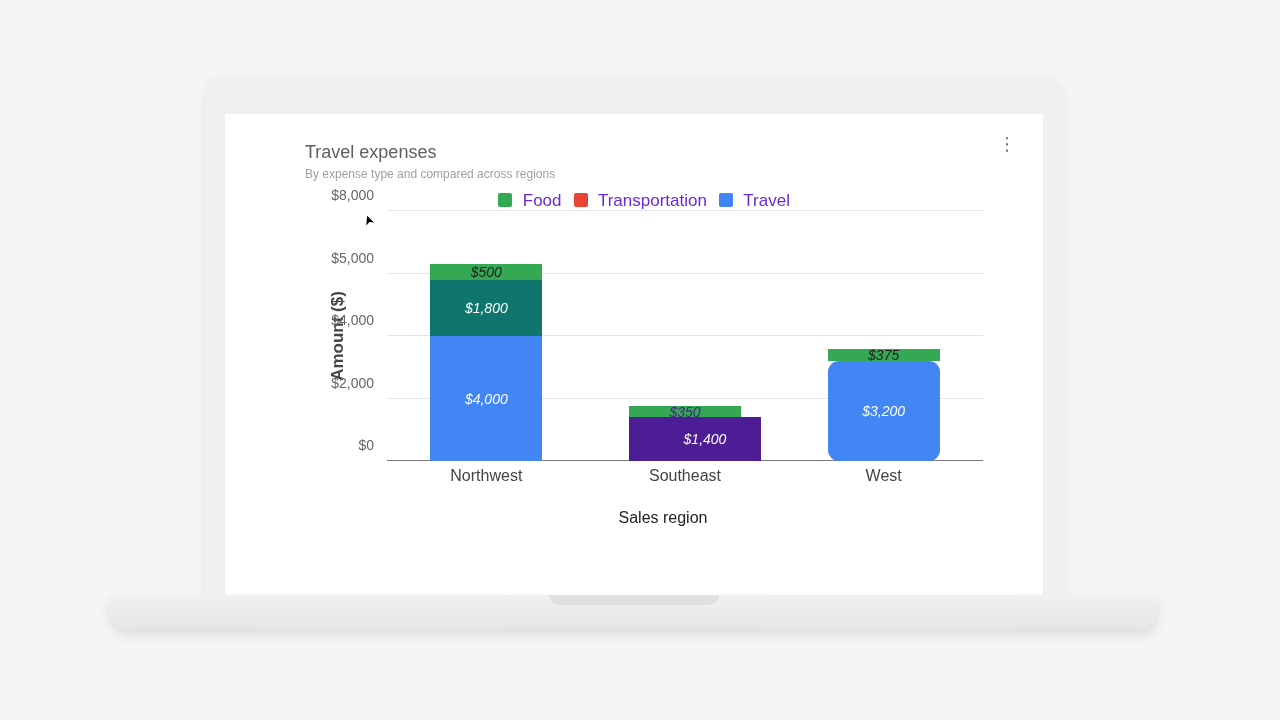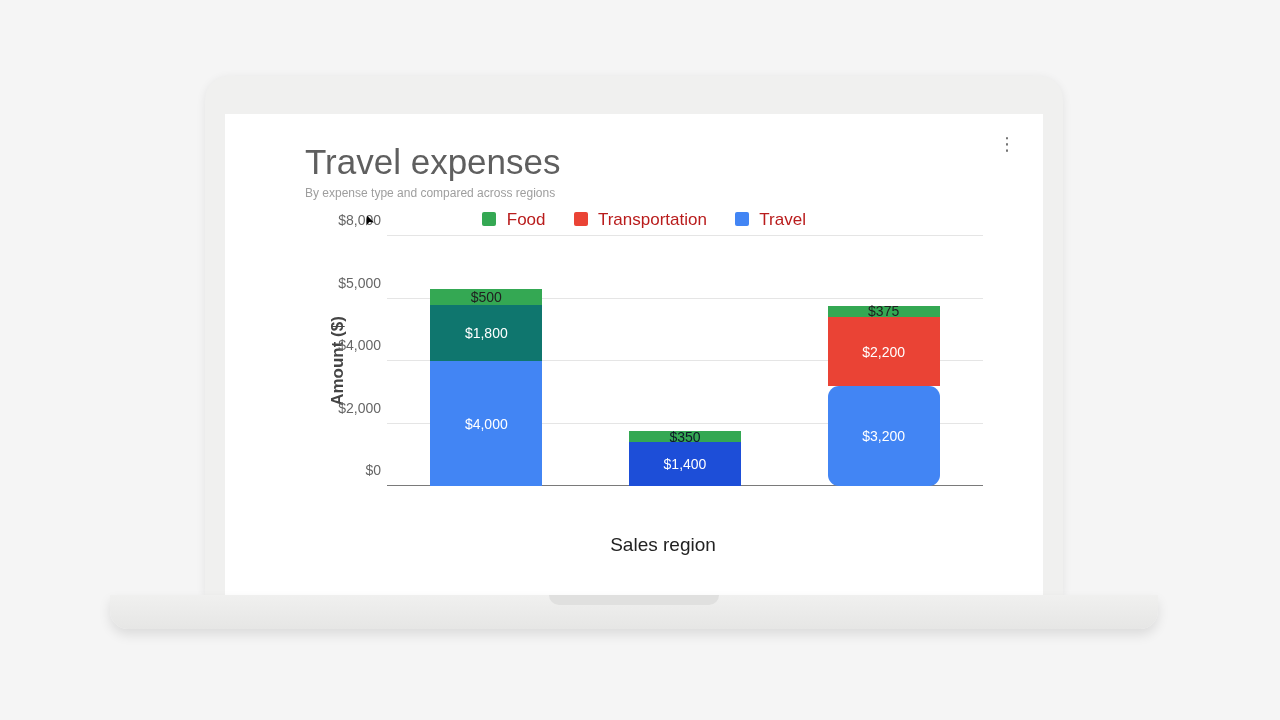"Travel expenses" .title { font-size: 35px -> 18px }
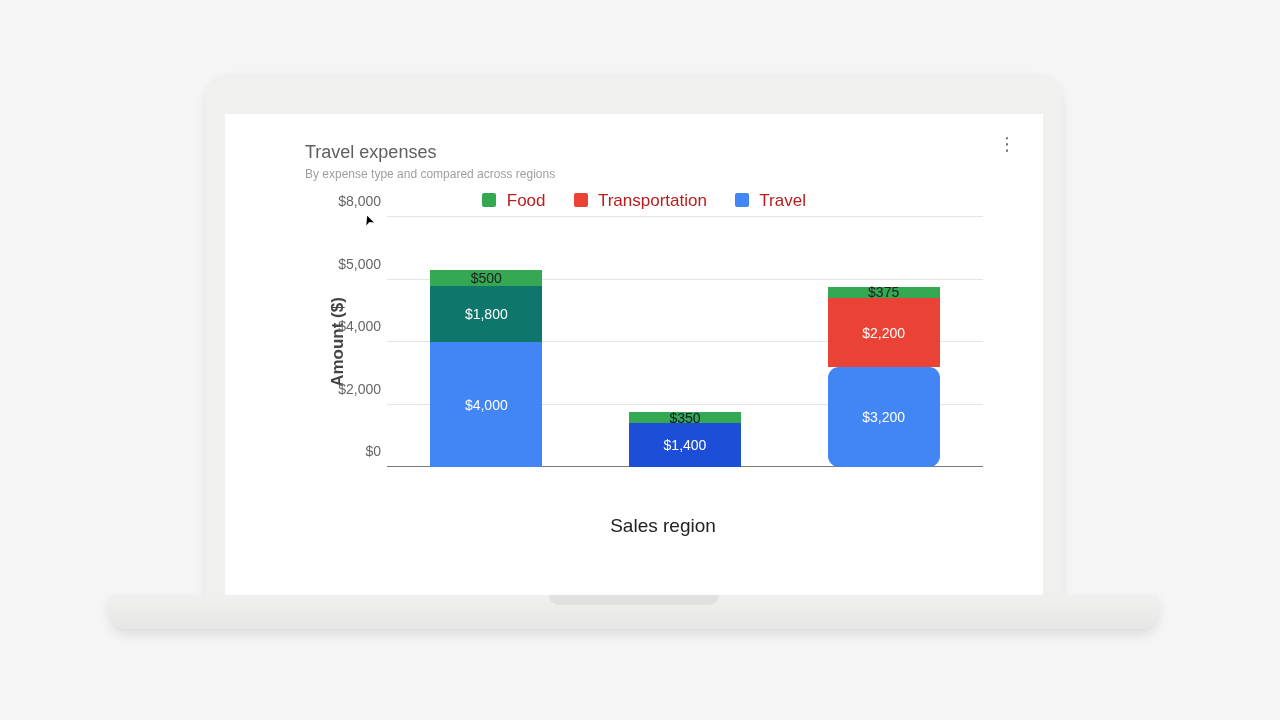"$8,000" .ytick { right: 0 -> 7px }
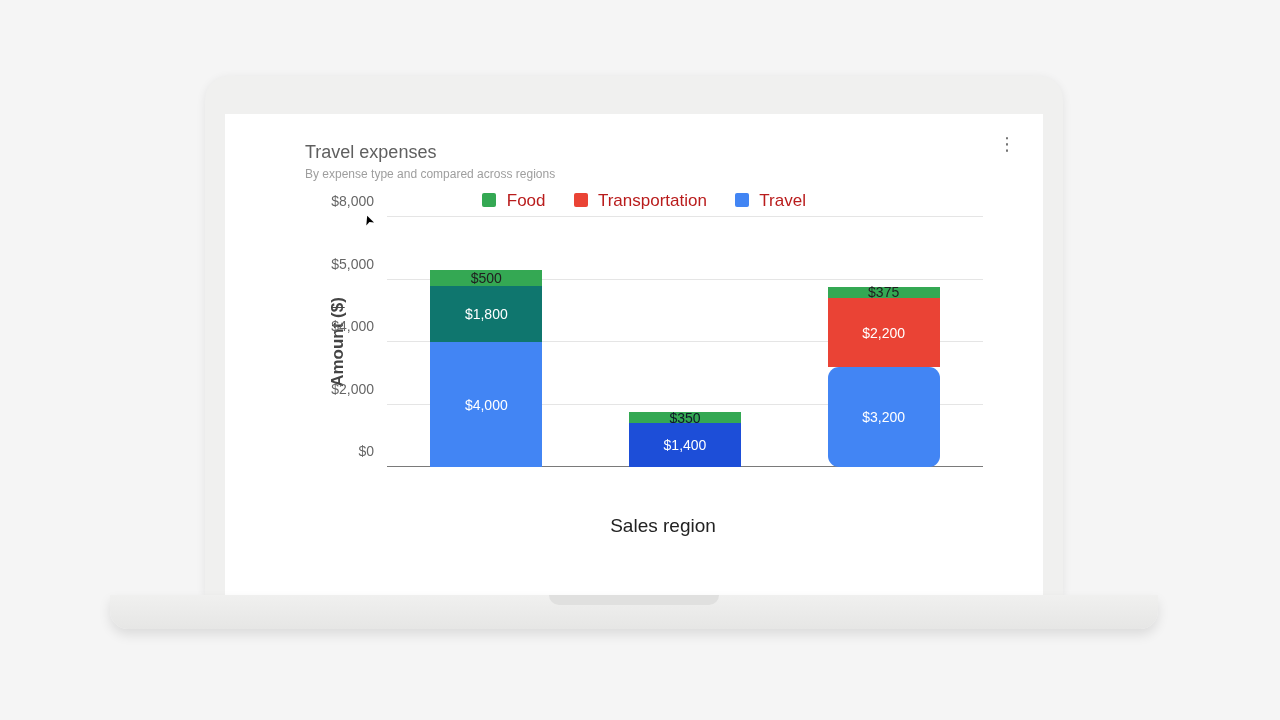"Food" .legend { color: #b91c1c -> #6d28d9; gap: 28px -> 12px; margin-bottom: 6px -> none }
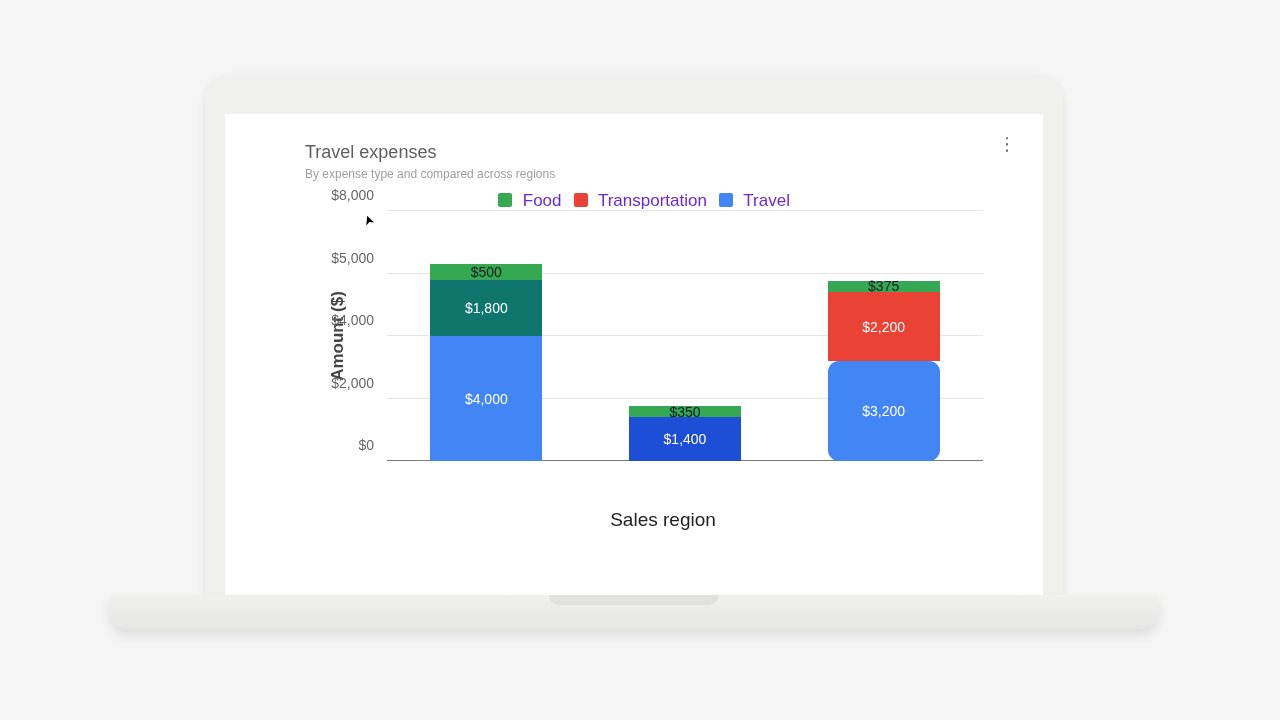"$500" .bars { font-style: none -> italic }
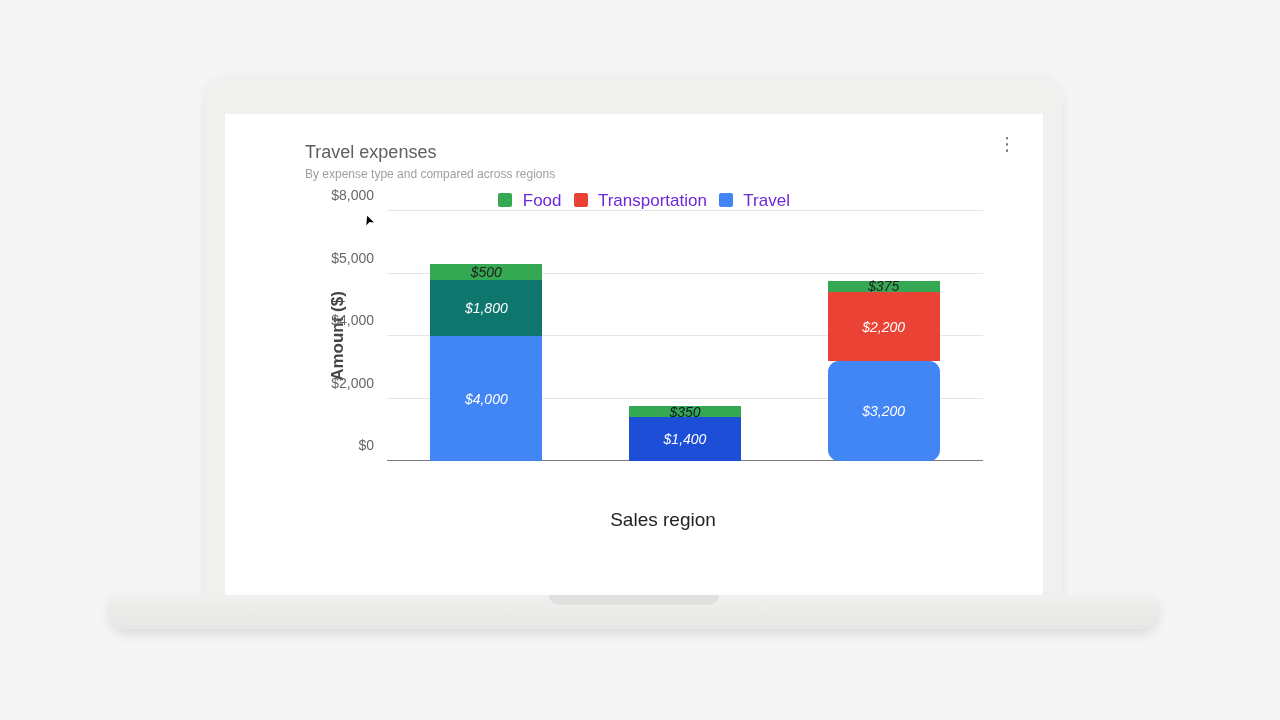"$2,200" div.seg { html: <div> <span>$2,200</span> </div> -> none }
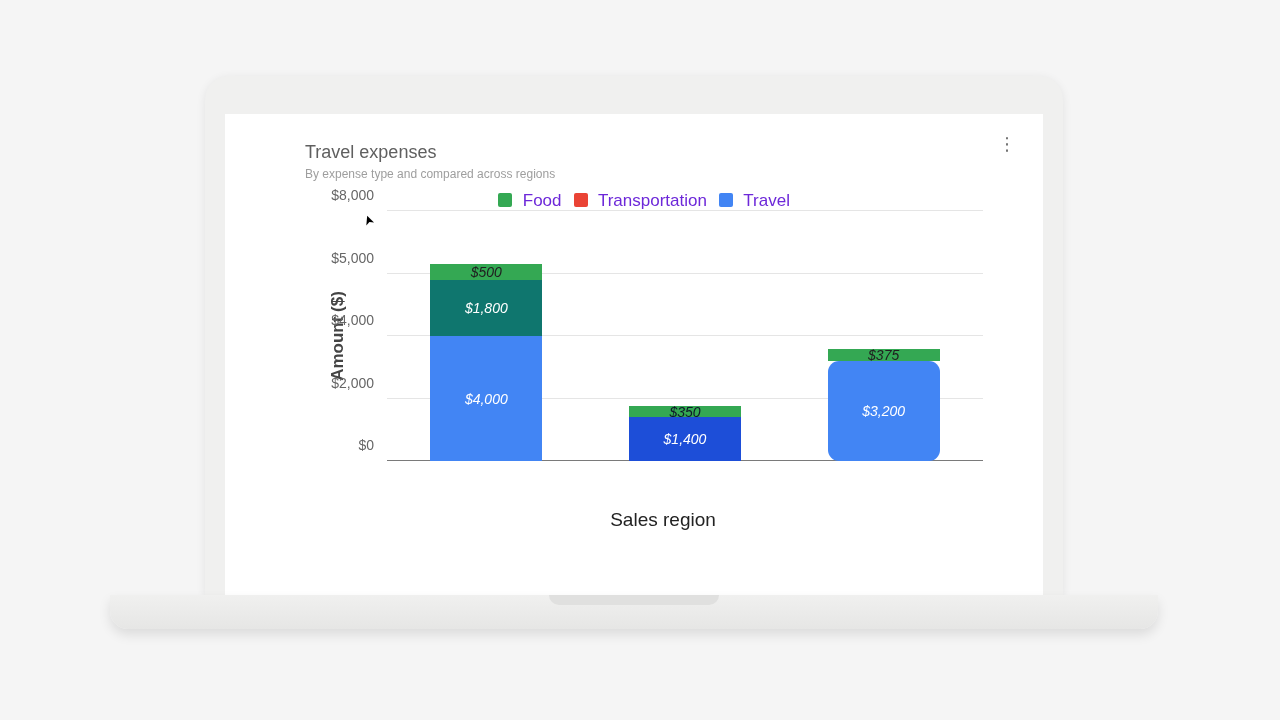"$350" div.seg { color: #0f172a -> #4c1d95 }
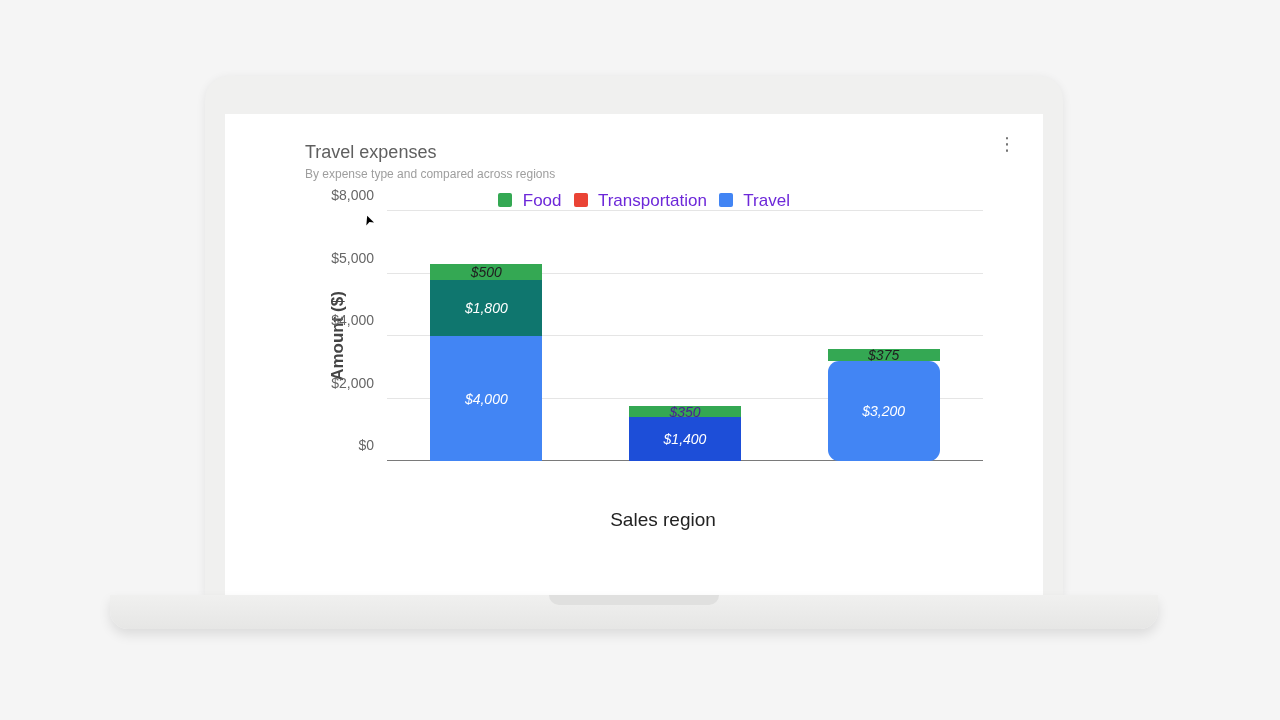"$1,400" div.seg { background: #1d4ed8 -> #4c1d95; padding-left: none -> 20px }
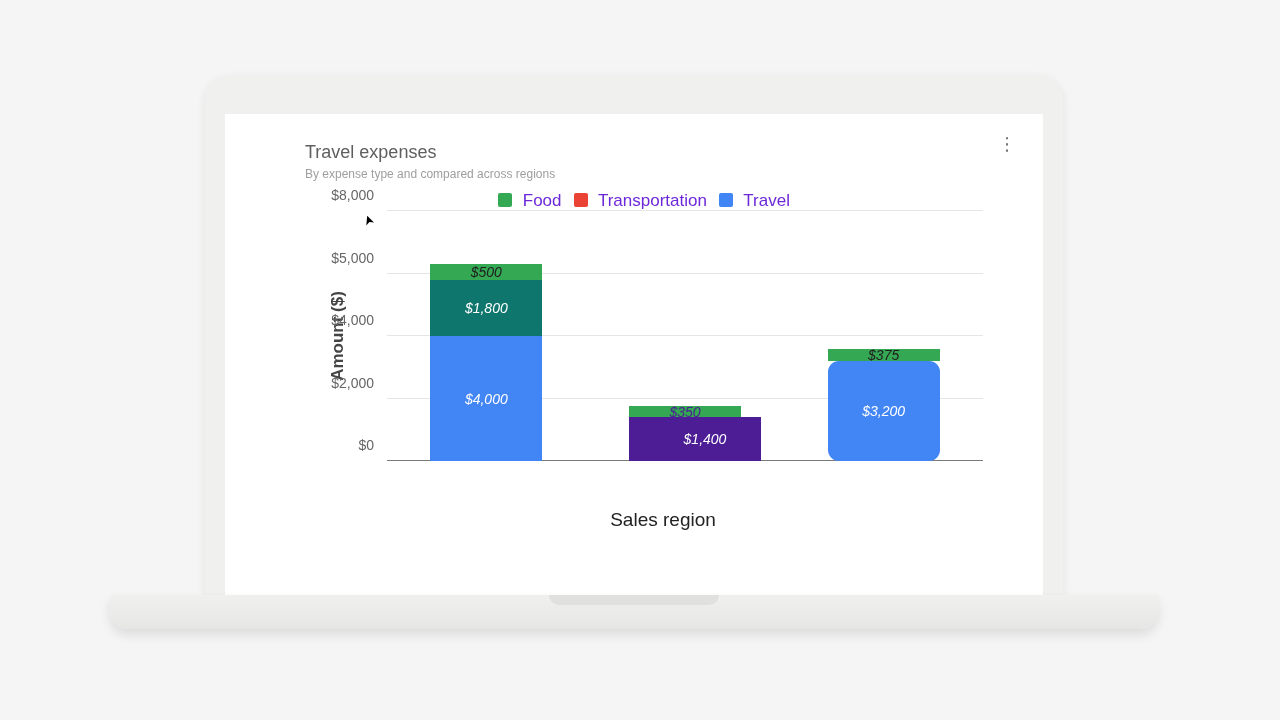"Northwest" div.xlabels { html: none -> <div> <div>Northwest</div> <div>Southeast</div> <div>West</div> </div> }
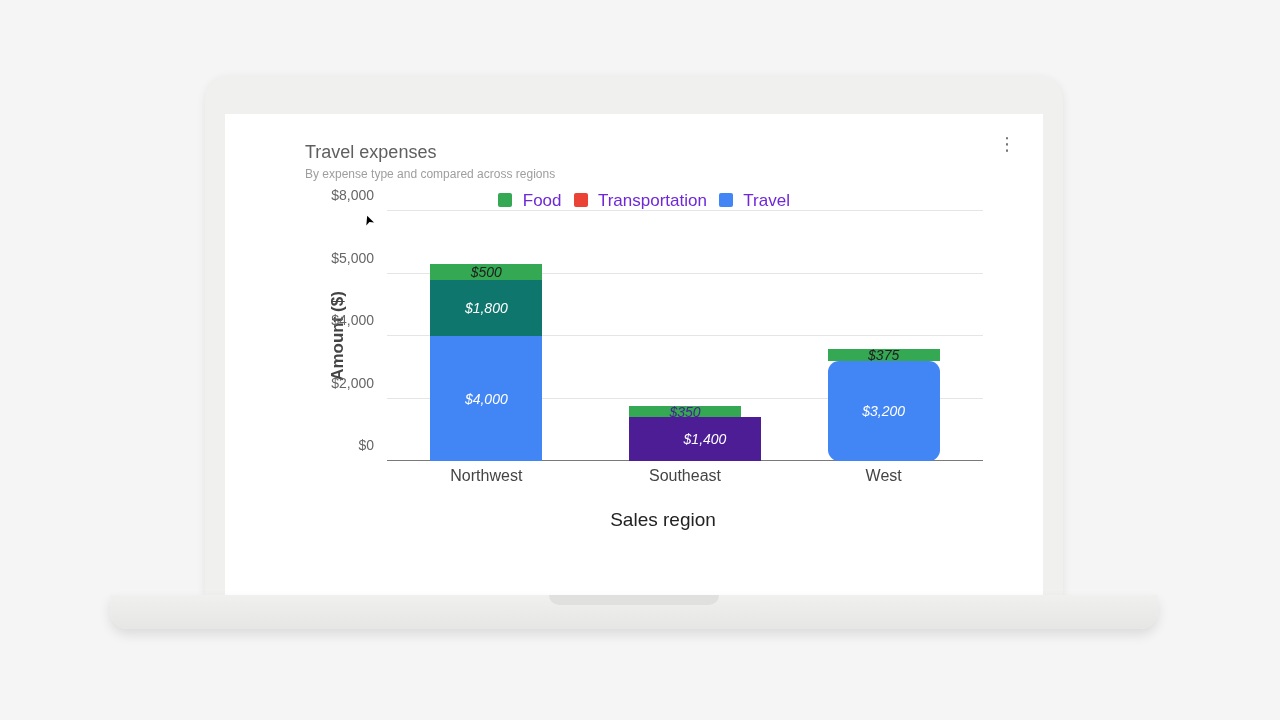"Sales region" .xaxis-title { font-size: 19px -> 16px }
